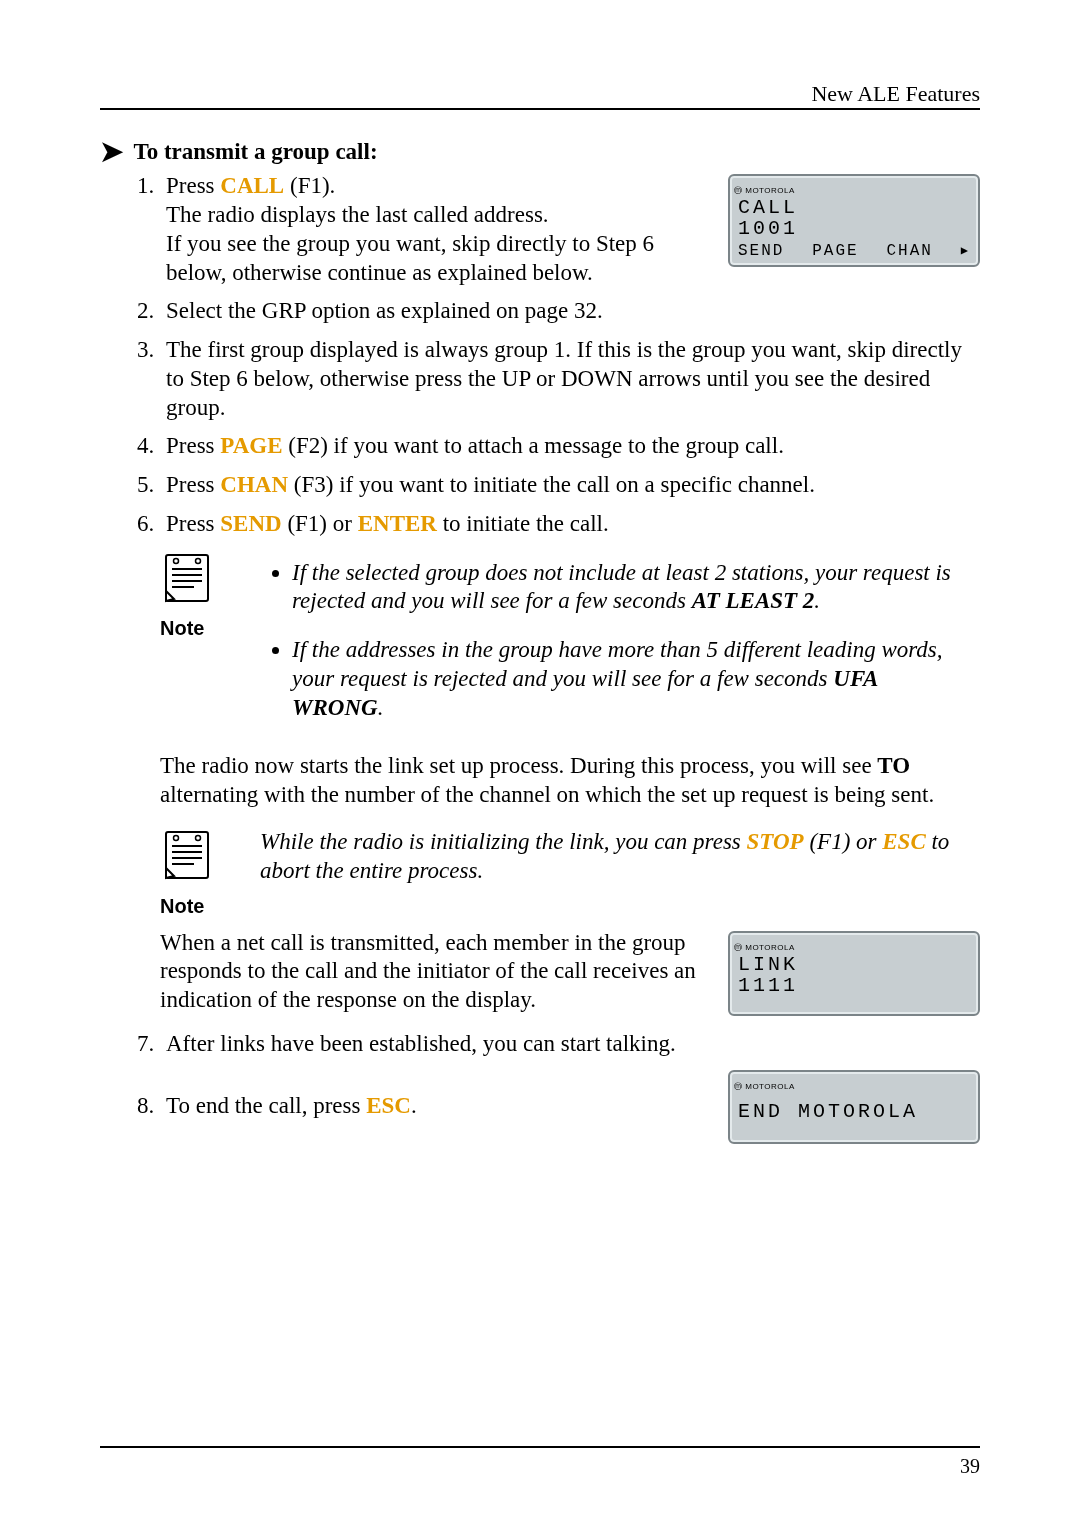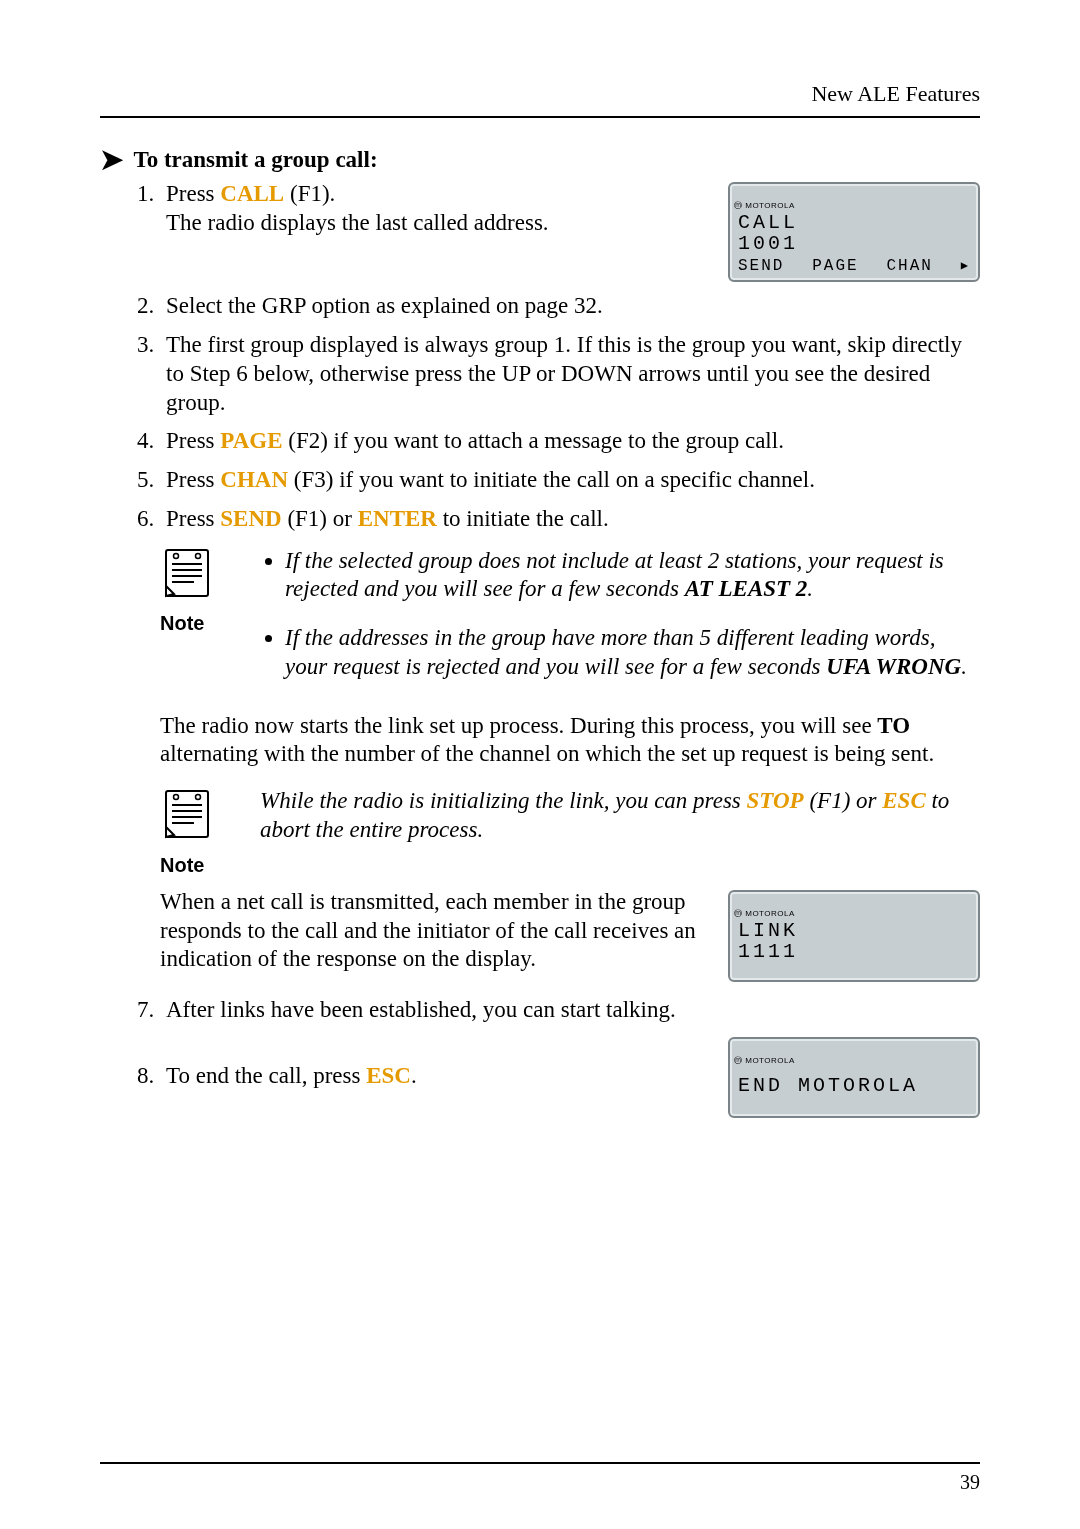"New ALE Features" .running-head { padding-bottom: 8px -> none }
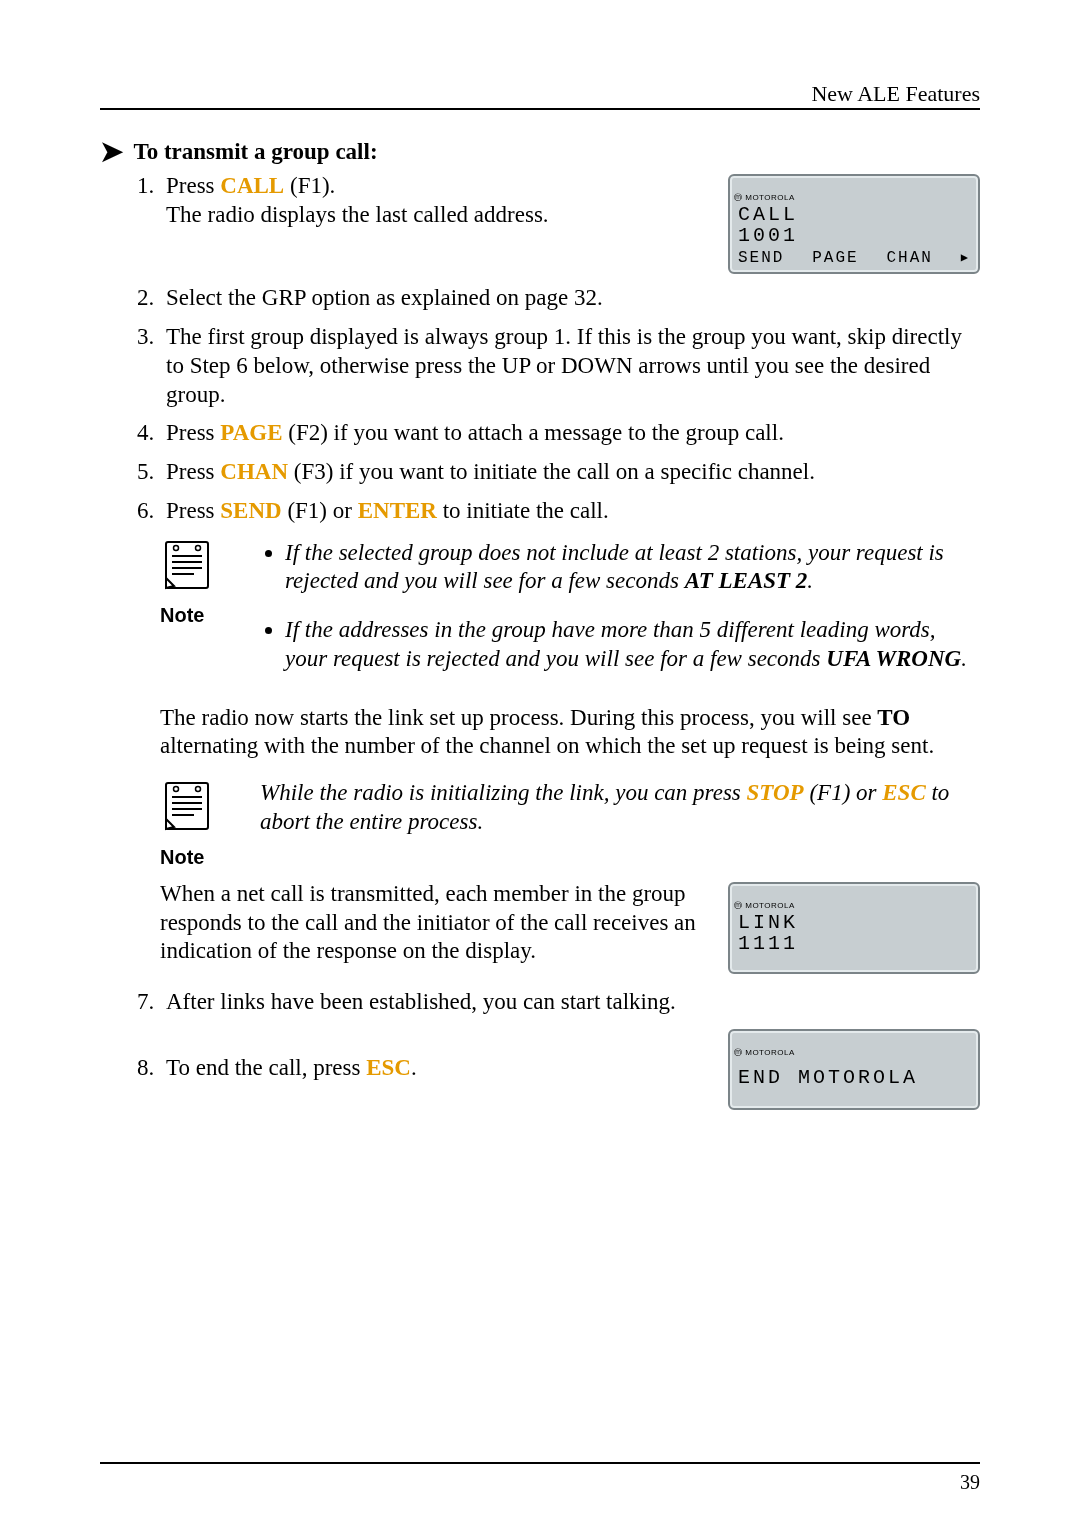"MOTOROLA" .lcd { padding: 17px 4px 4px 4px -> 10px 4px 4px 4px }
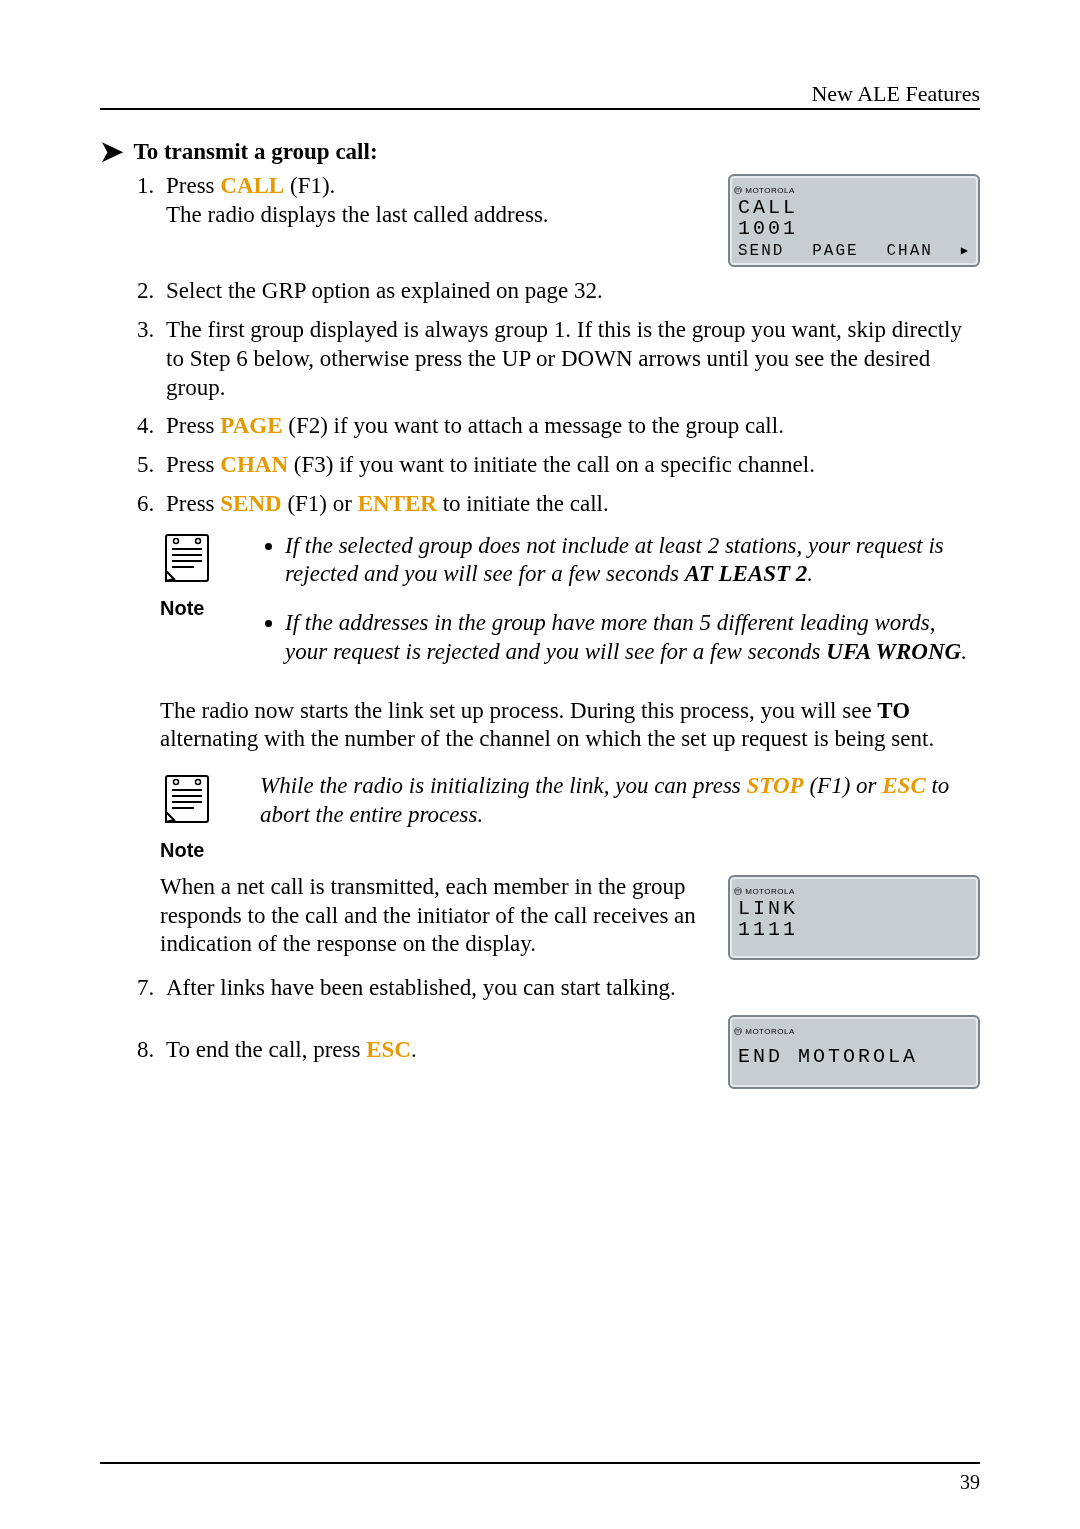"If you see the group" div { html: none -> <div>If you see the group you want, skip directly to Step 6 below, otherwise continue as explained below.</div> }
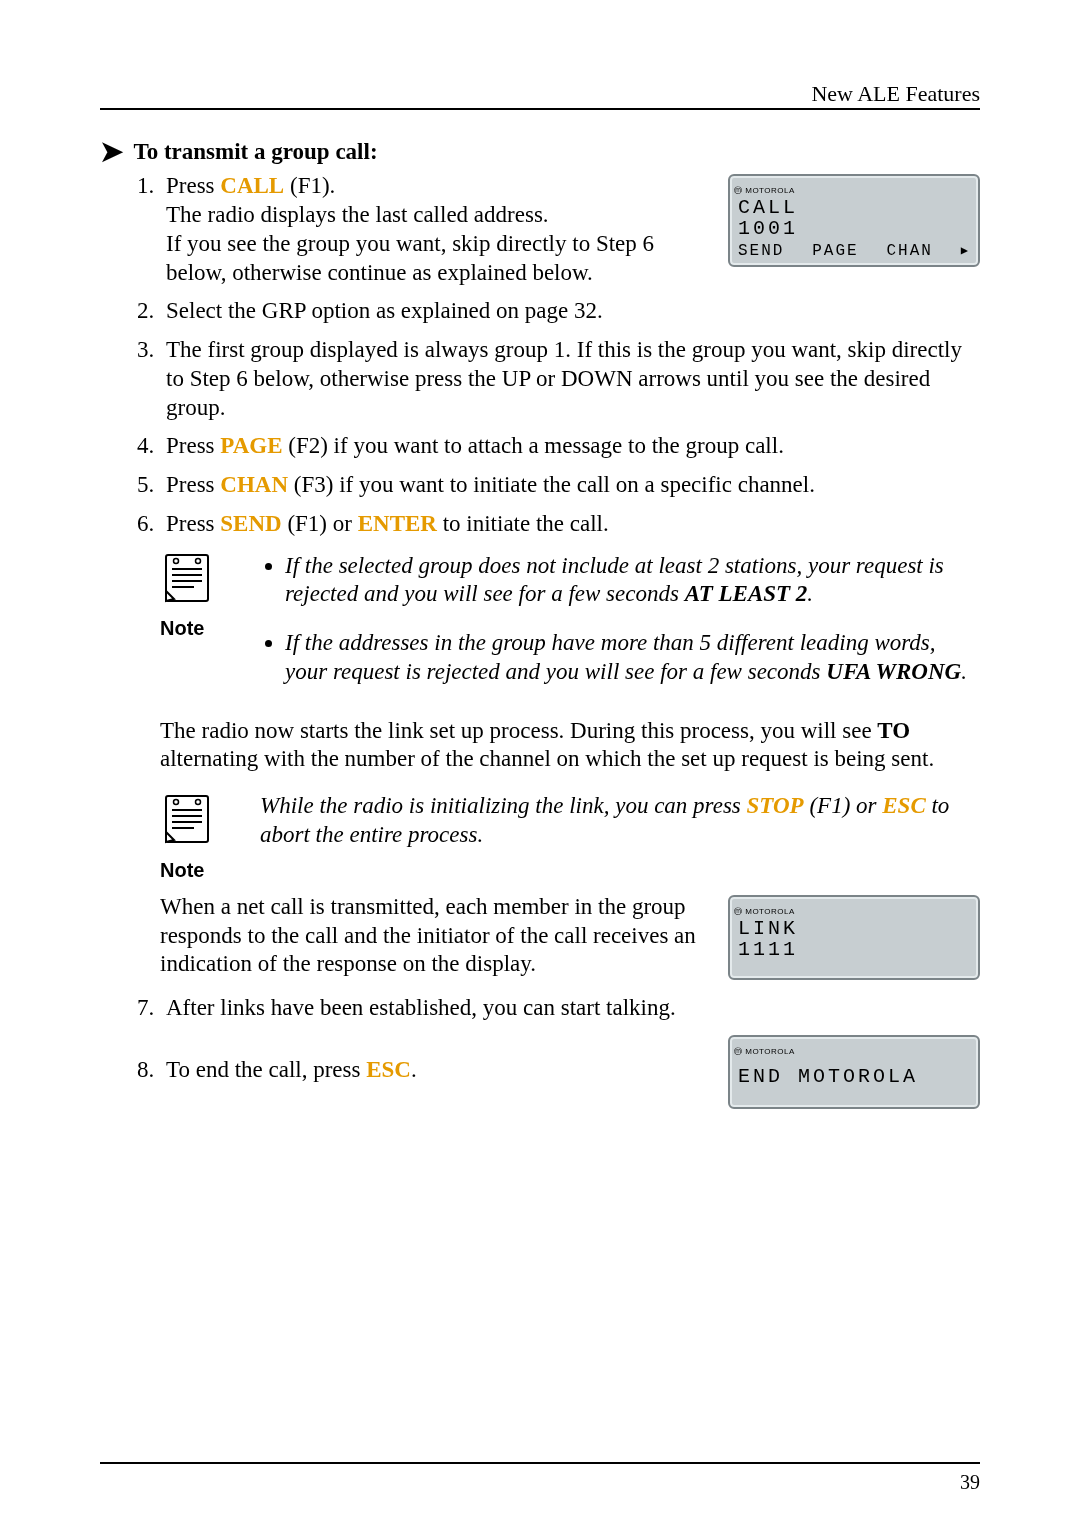"If the selected group does" .note-body ul { margin: 1px -> 8px }
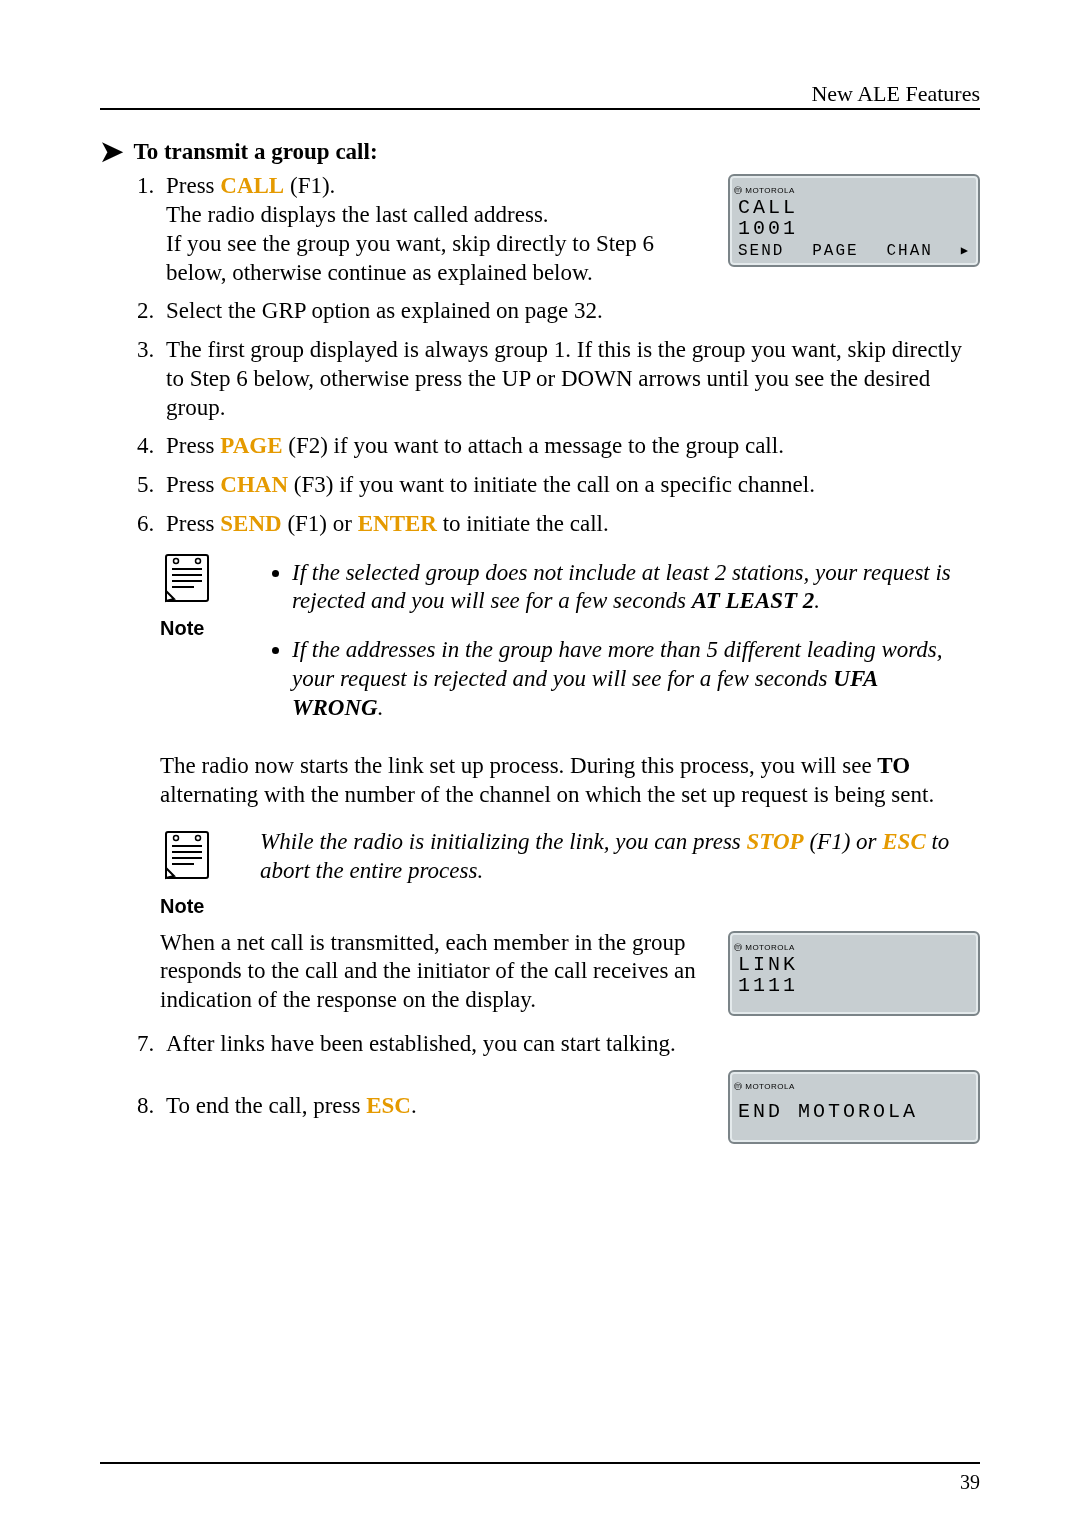"39" .page-num { bottom: 34px -> 50px }
